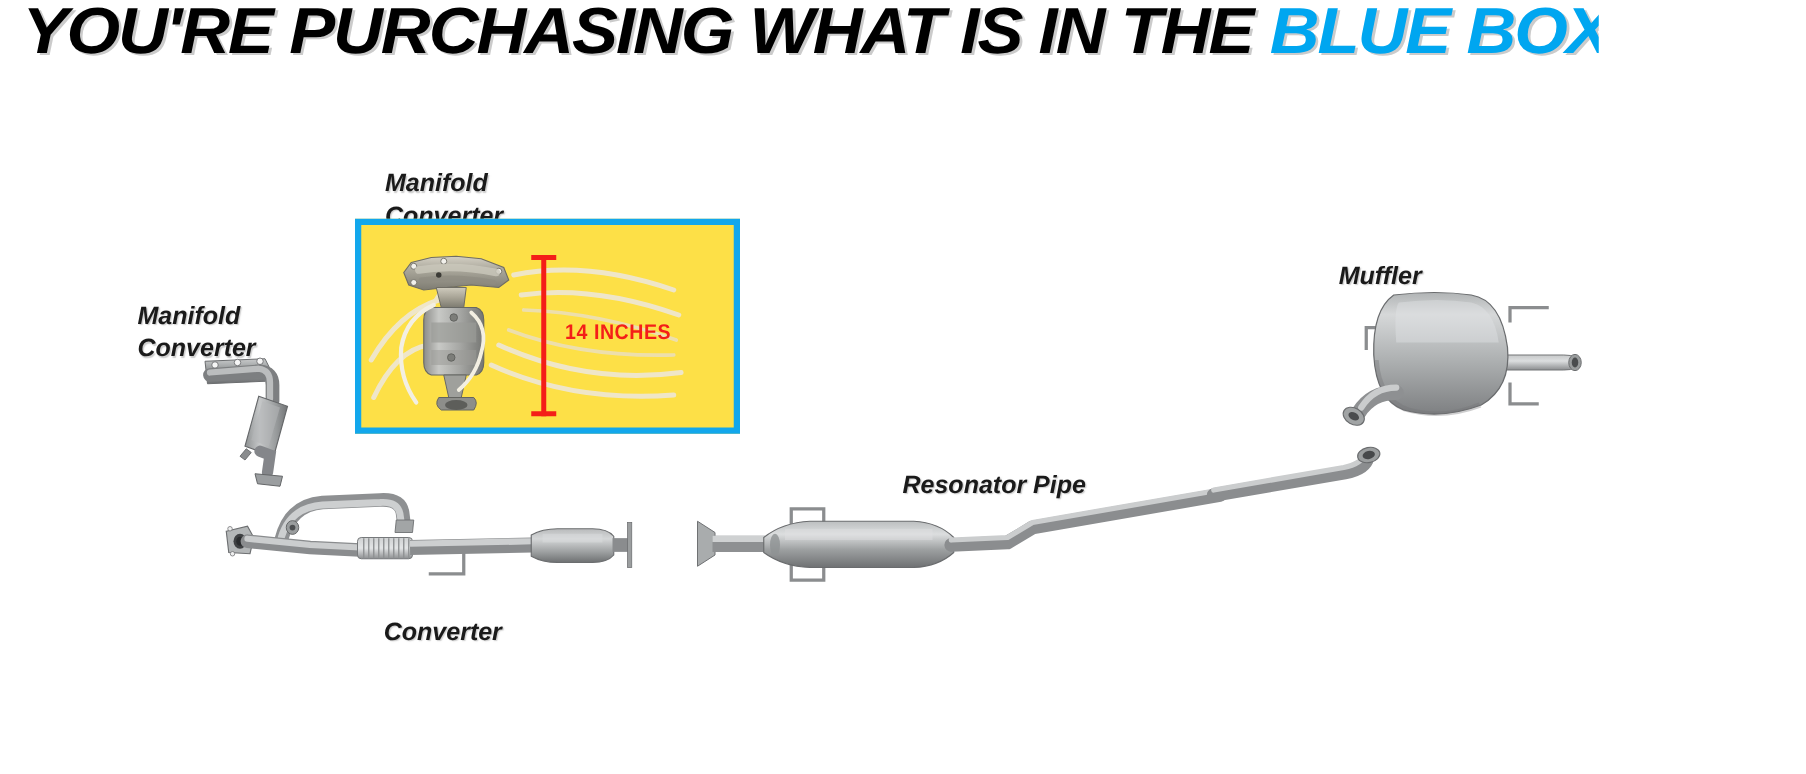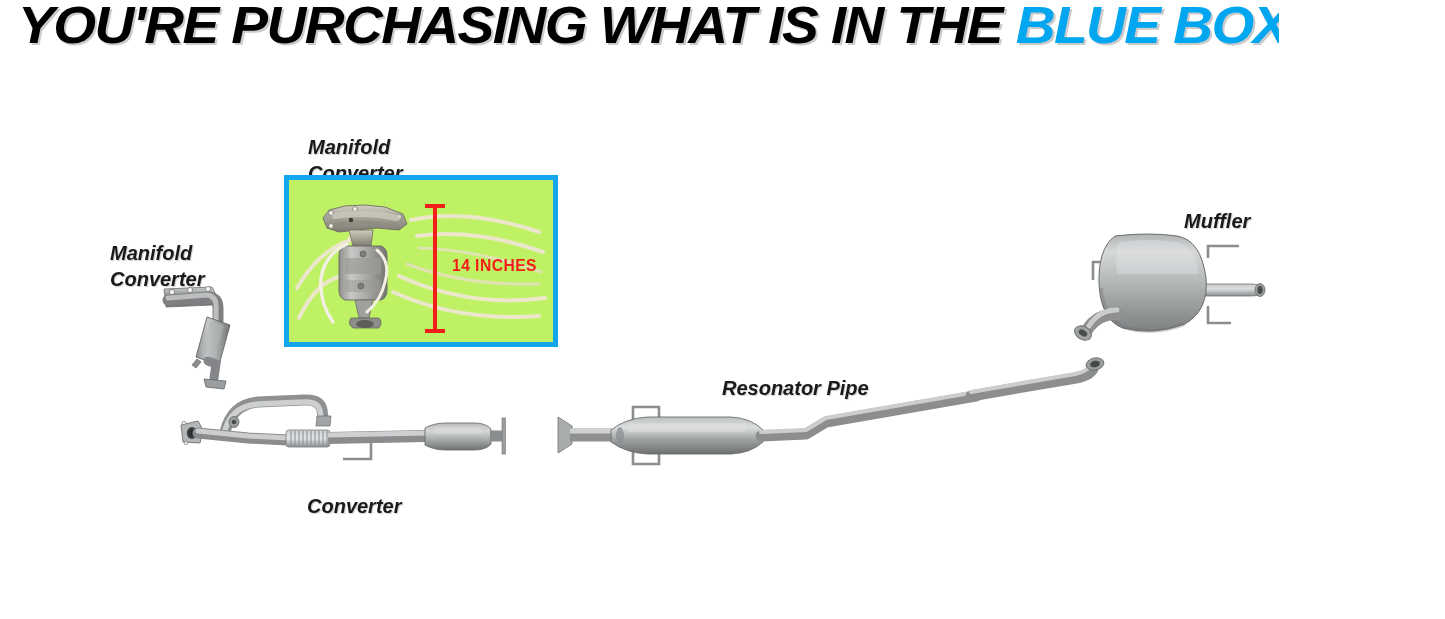"Muffler" div.part-label { left: 1184px -> 1071px }
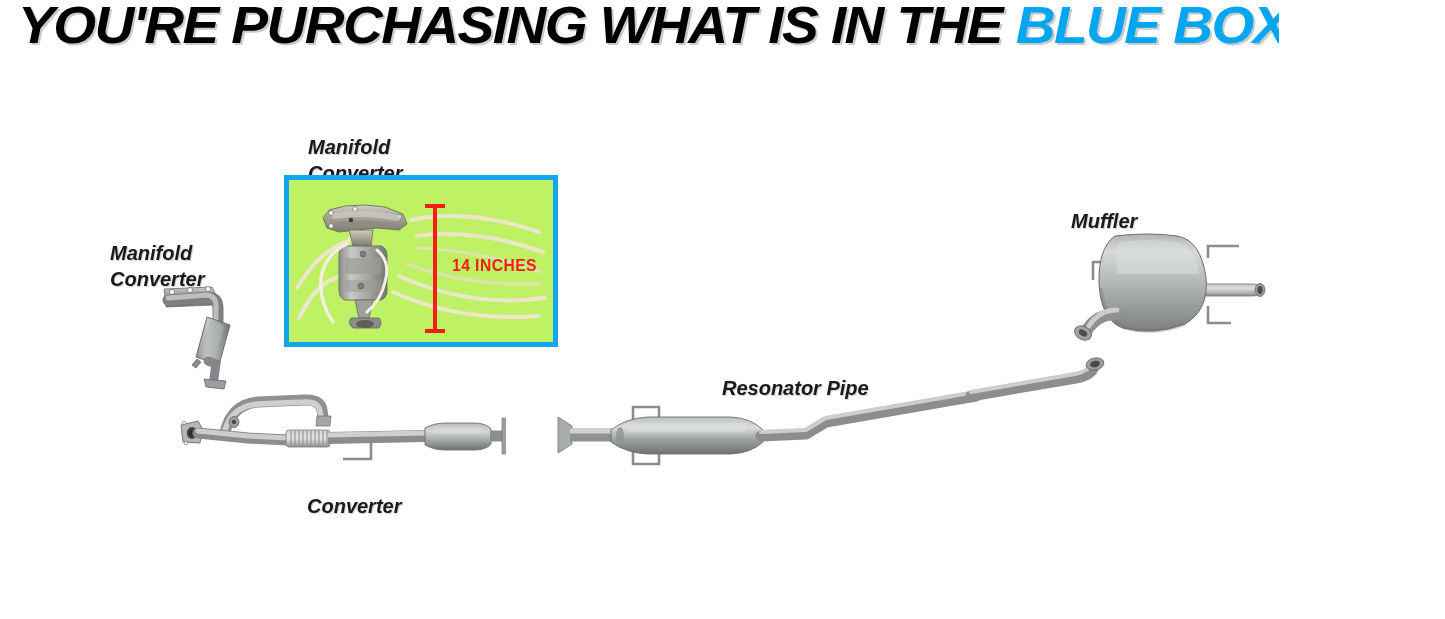"14 INCHES" #blue-box { background: #bef264 -> #fde047; width: 274px -> 308px }
